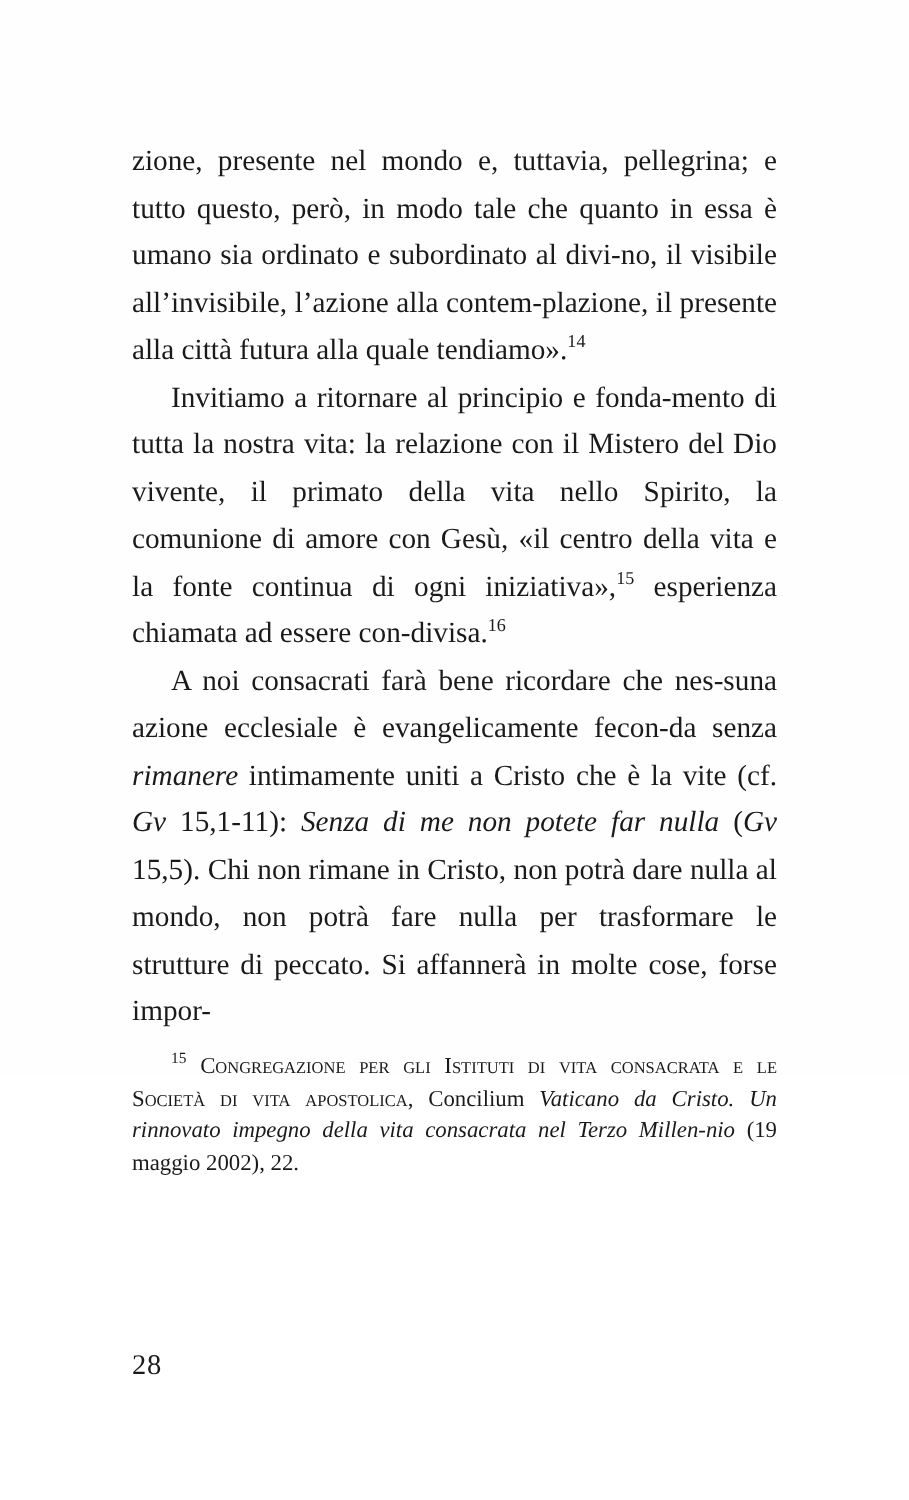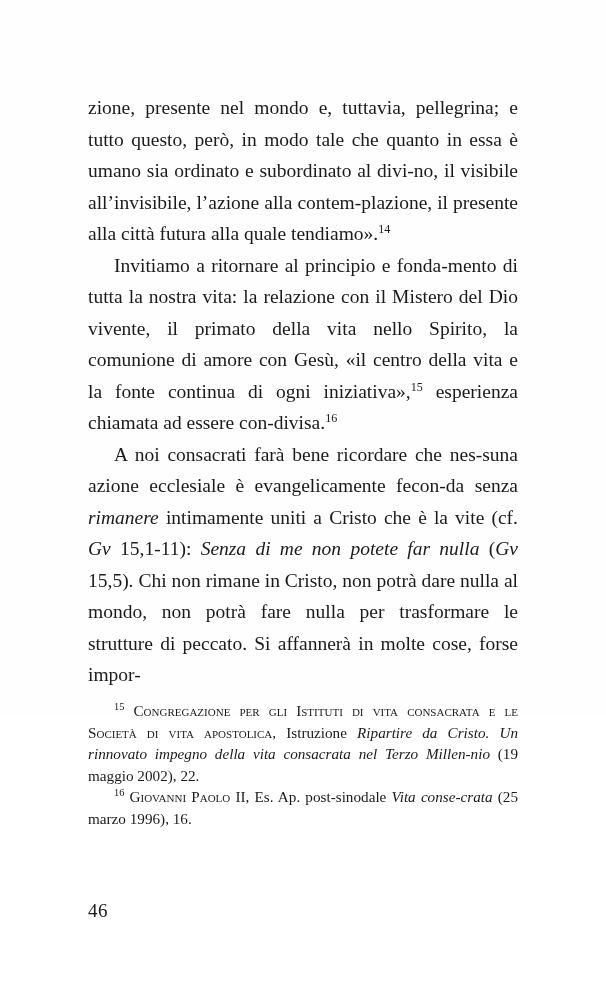", Istruzione" span { text: Istruzione -> Concilium }
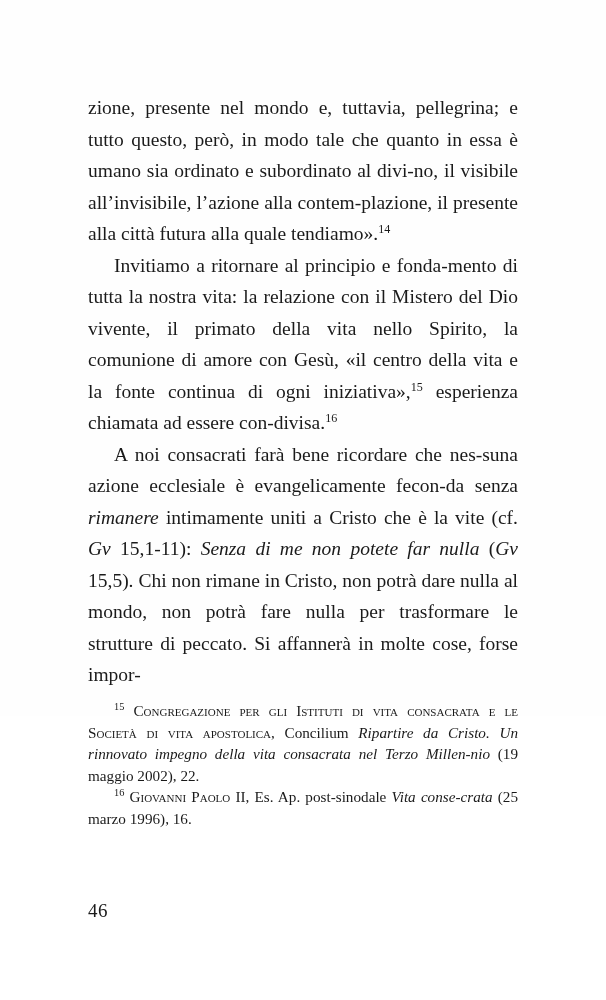"Ripartire da Cristo. Un rinnovato" em.ital { text: Ripartire -> Vaticano }
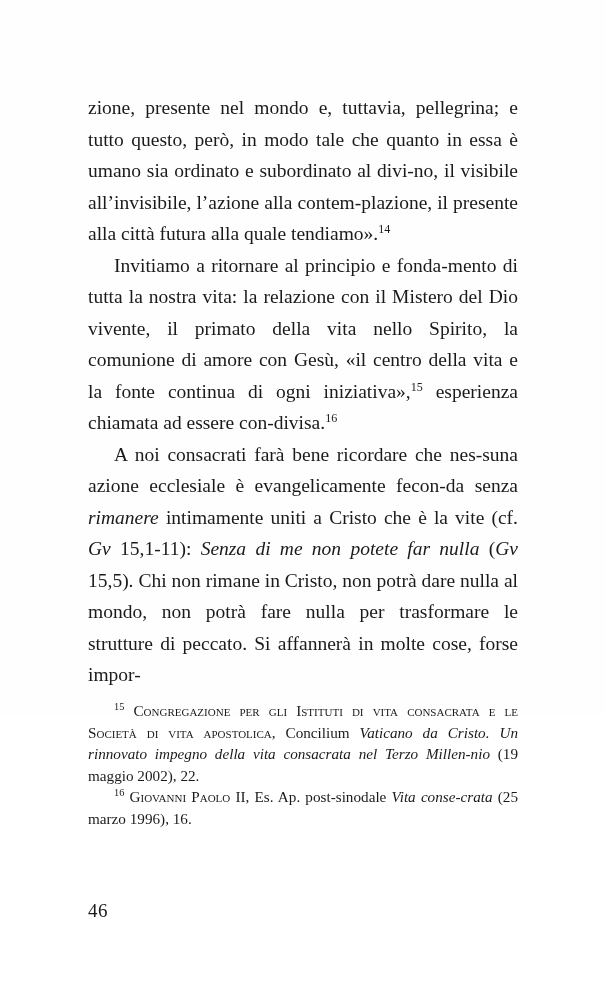"16 Giovanni Paolo II, Es." p.note { html: <p><sup>16</sup> <span>Giovanni Paolo</span><span> II, Es. Ap. post-sinodale </span><em>Vita conse-crata</em><span> (25 marzo 1996), 16.</span></p> -> none }
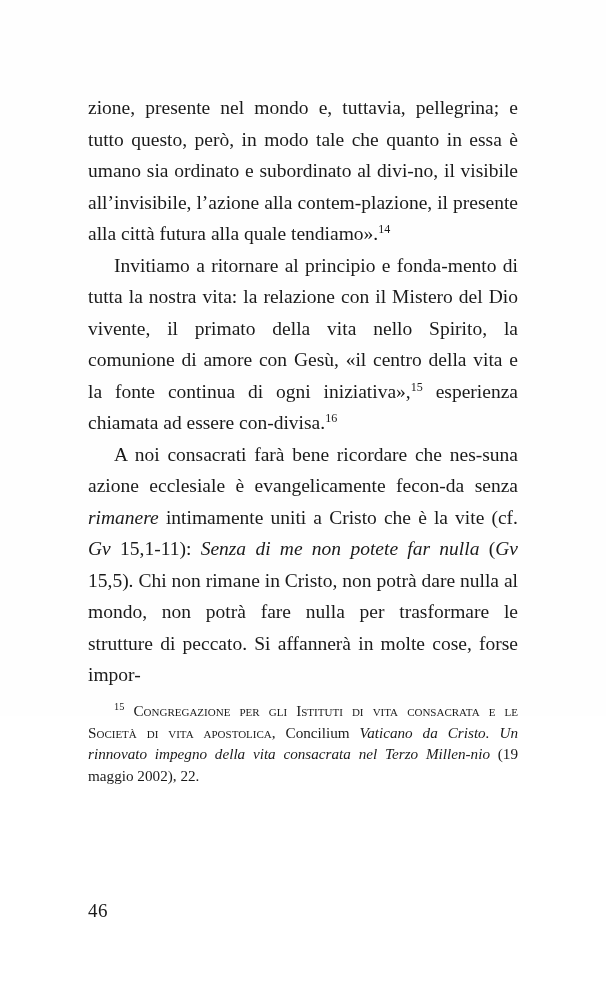"46" div.folio { text: 46 -> 28 }
